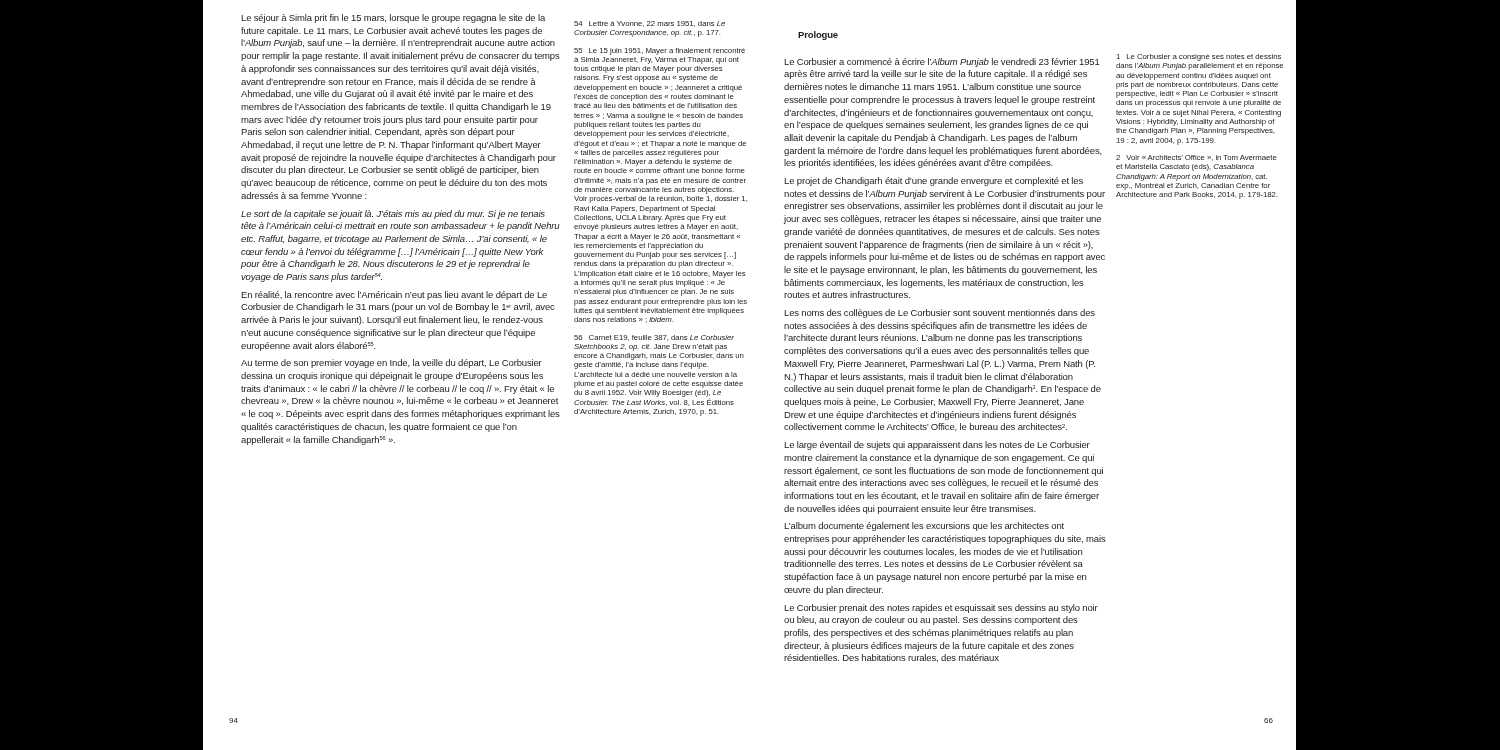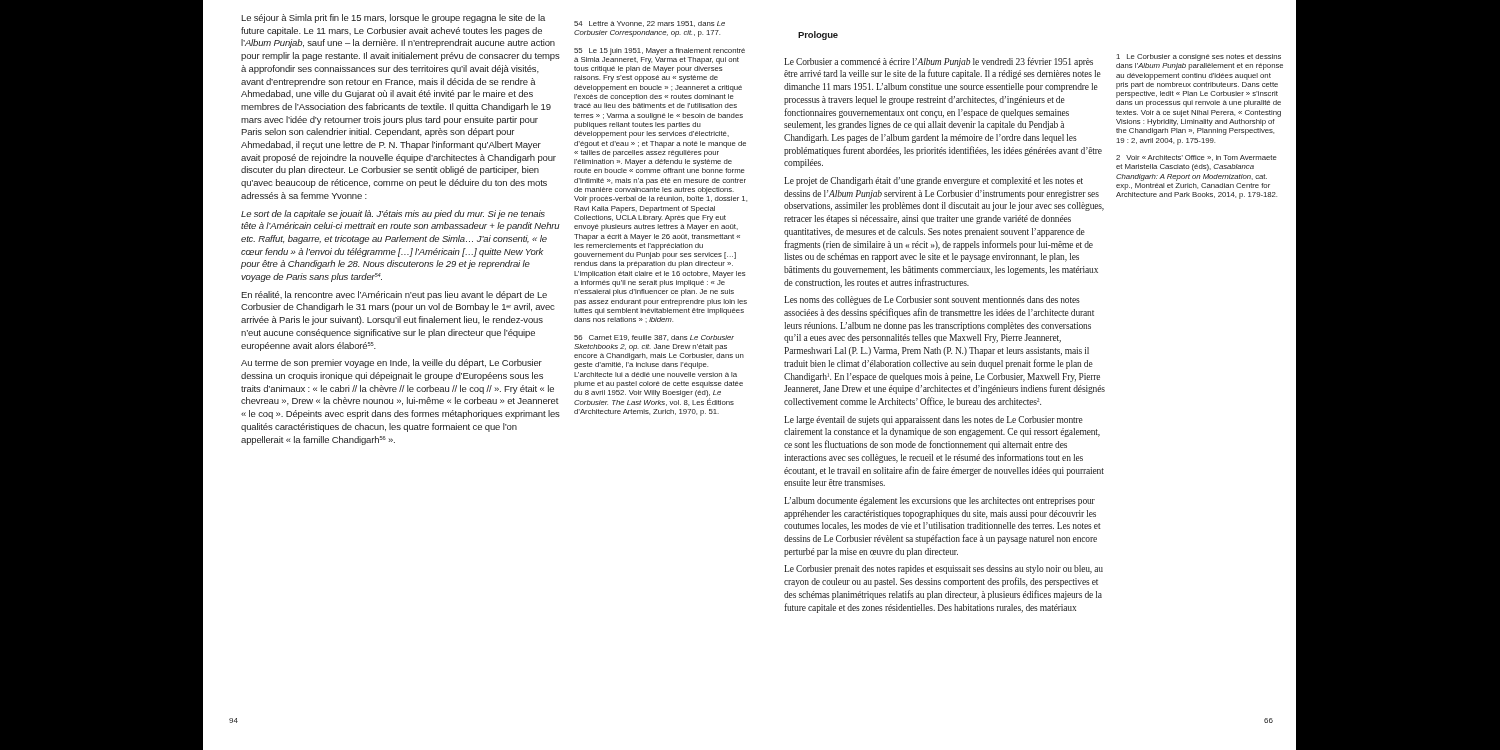"Le Corbusier a commencé à" div.body-col { font-family: Liberation Serif, serif -> none }
